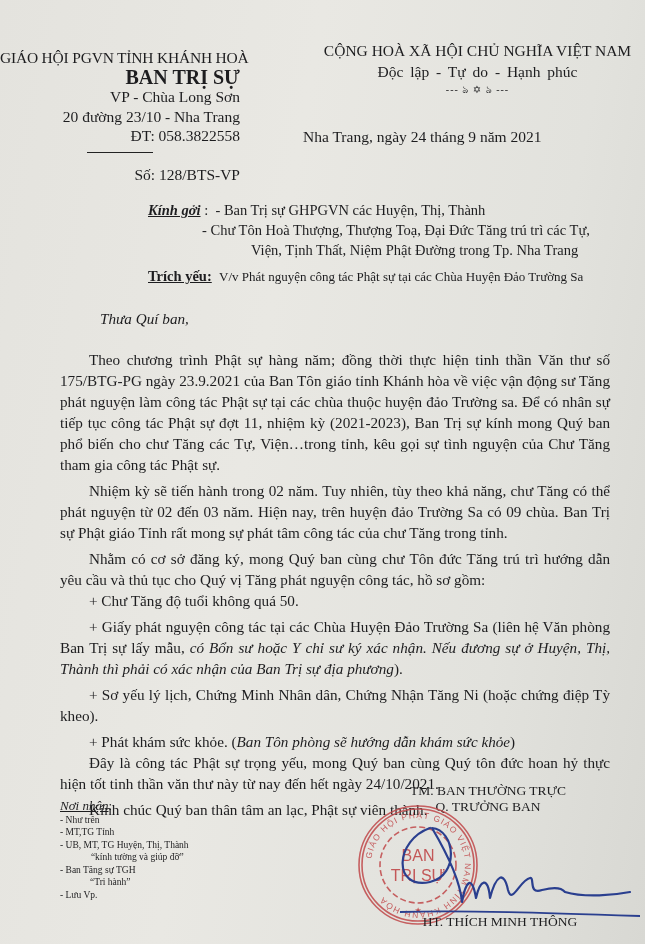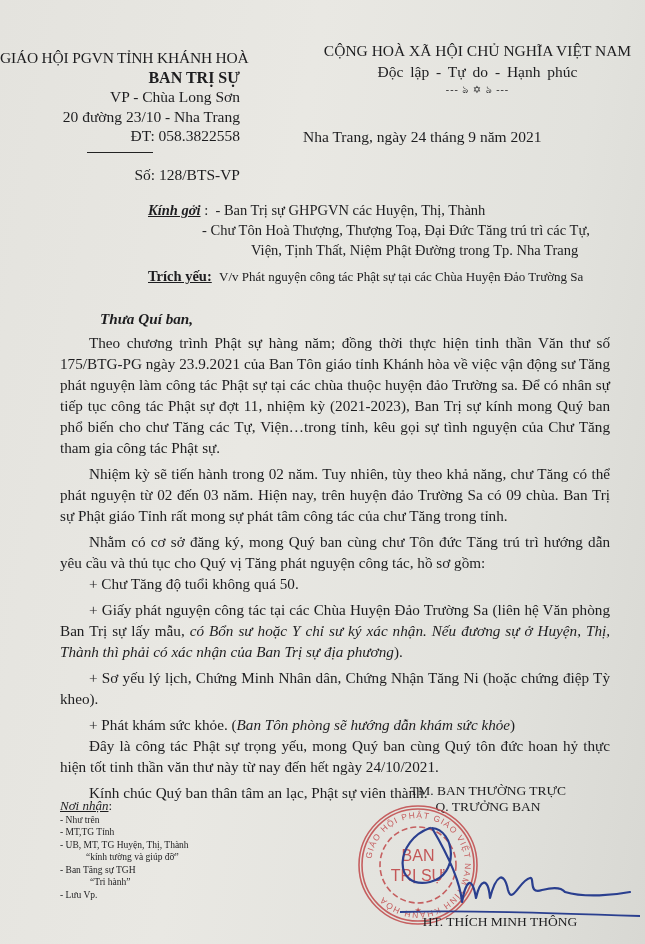"BAN TRỊ SỰ" .hdr-left .bts { font-size: 16px -> 20px }
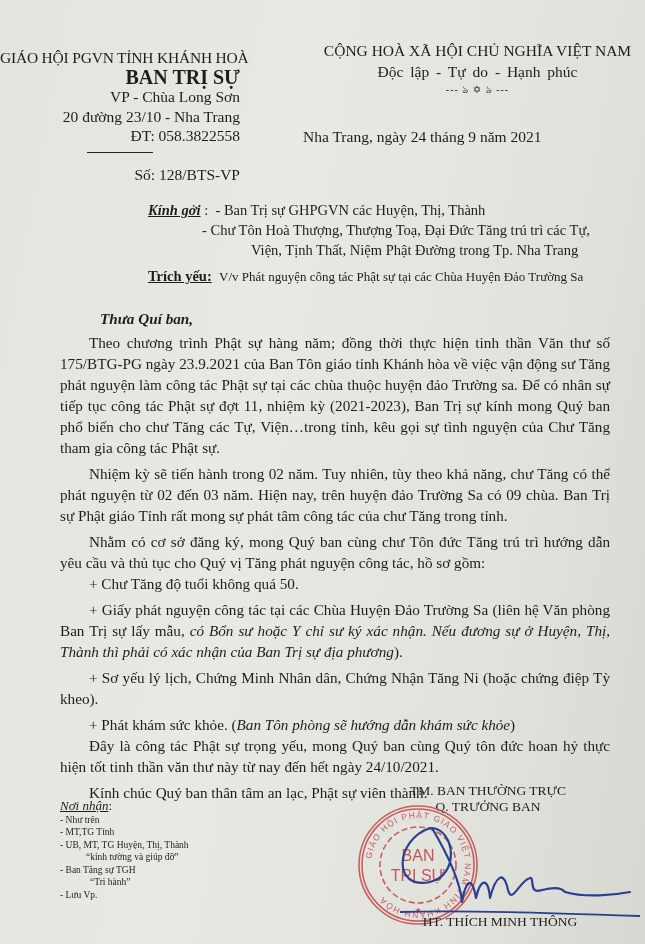"Thưa Quí ban," .body .greet { font-weight: bold -> normal; margin-bottom: 3px -> 20px }
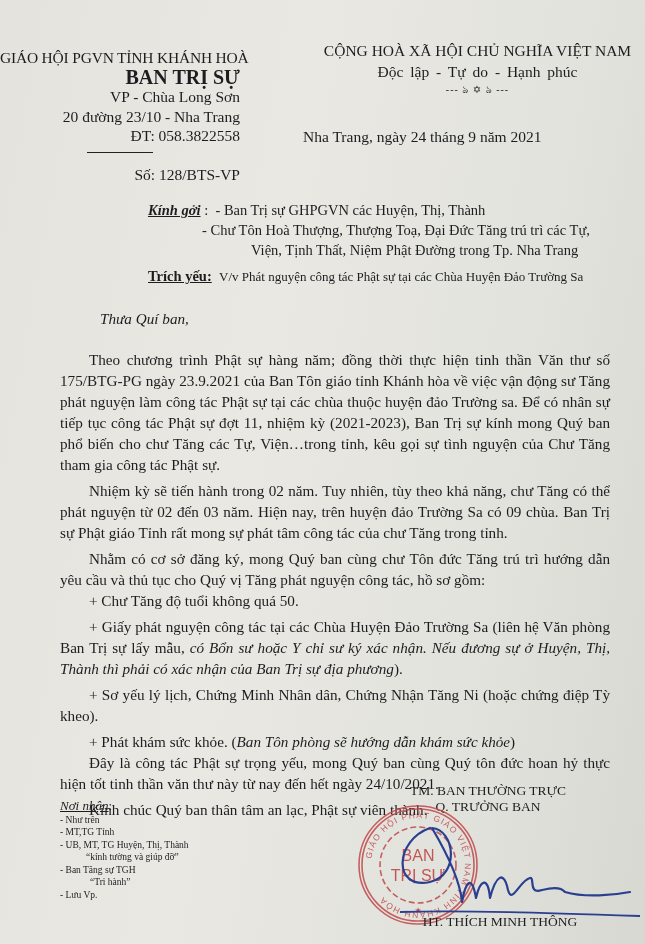"“kính tường và giúp đỡ”" .recipients .q1 { text-align: none -> center }
